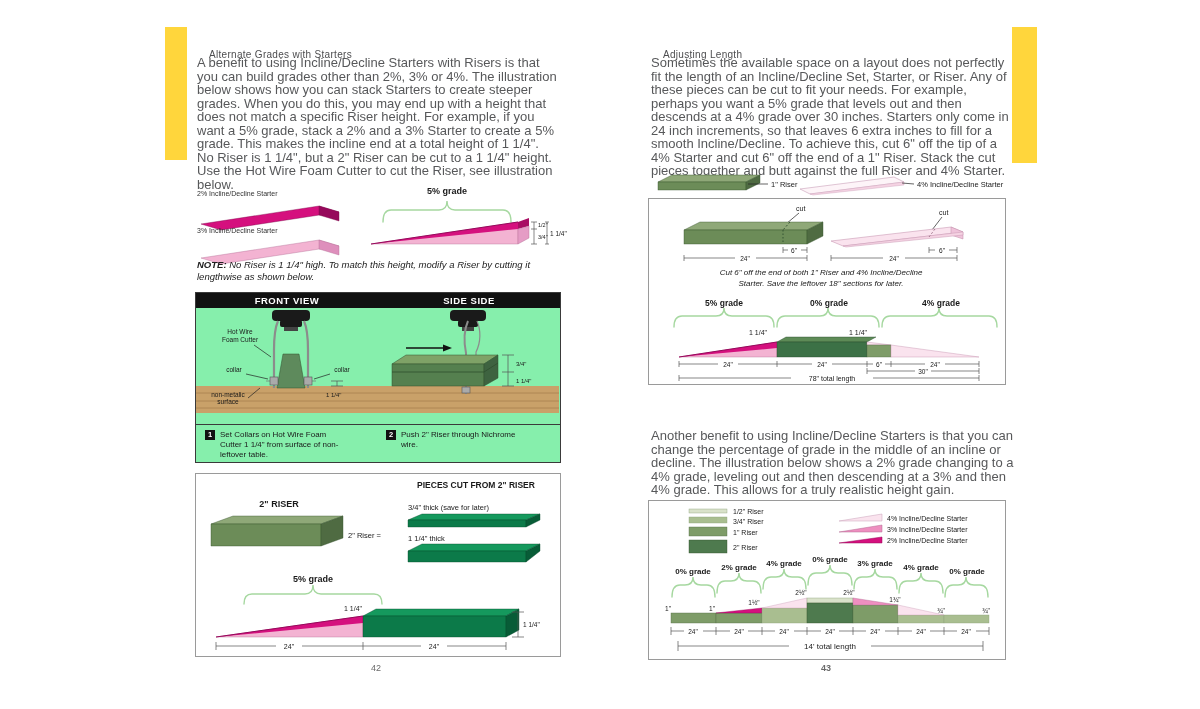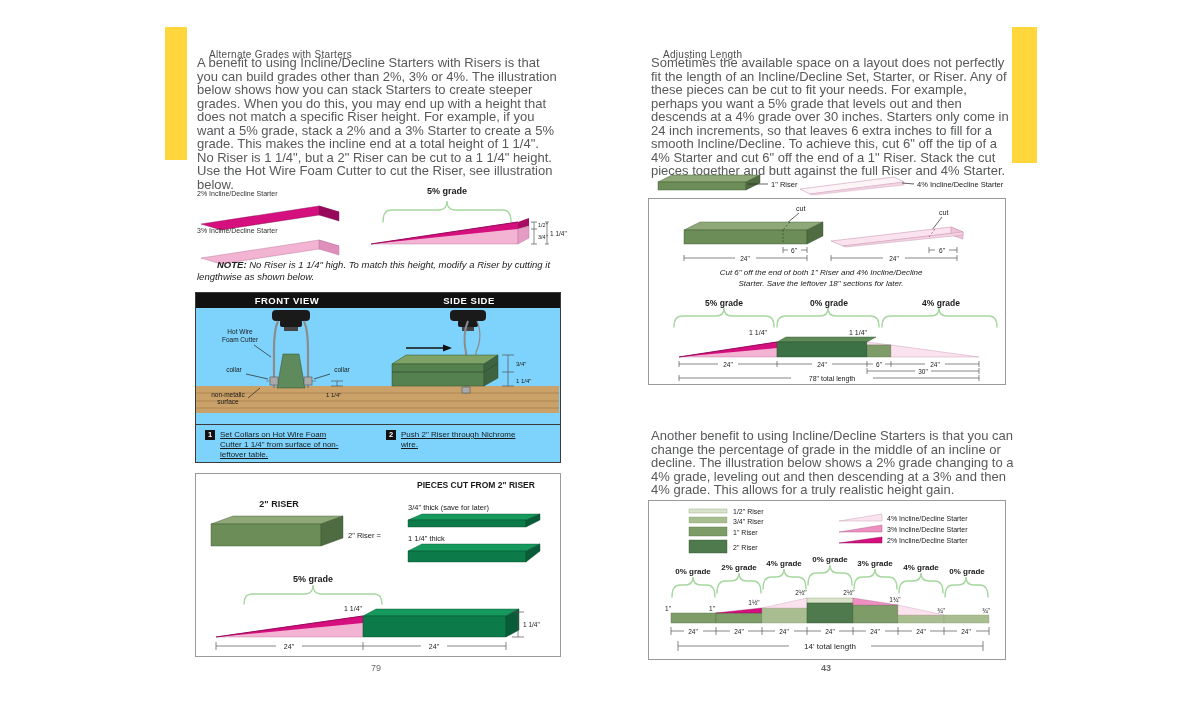"NOTE:" p.note b { margin-left: 20px -> none }
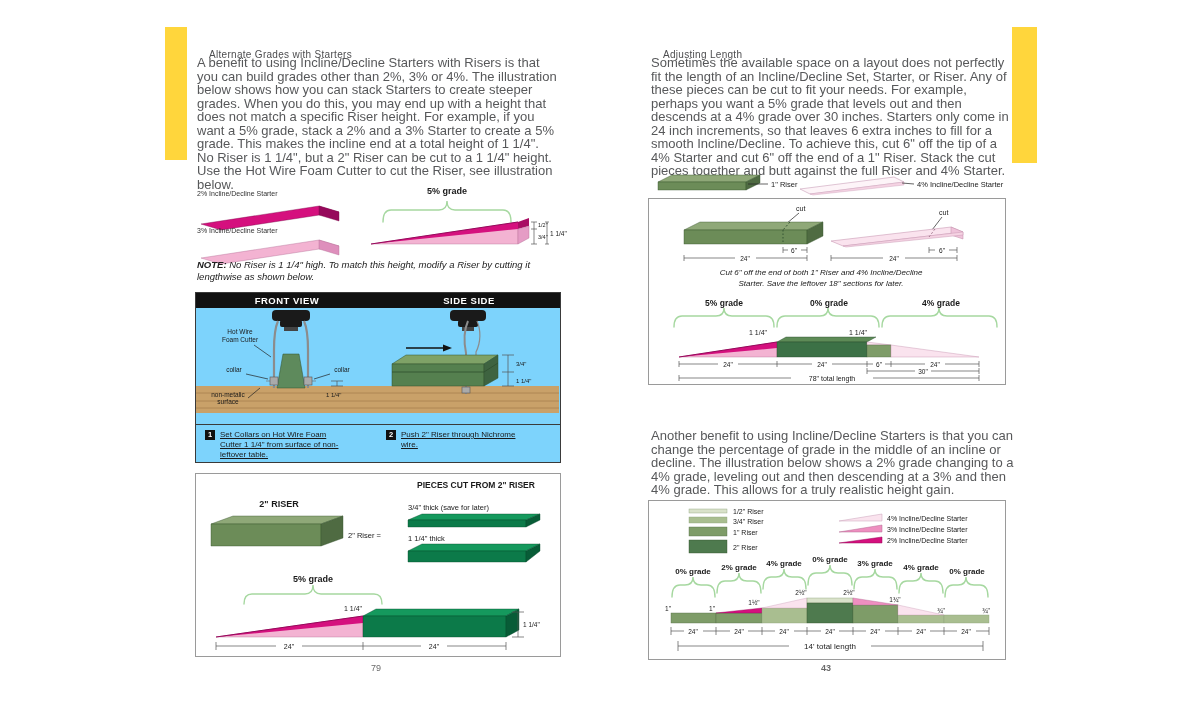"FRONT VIEW" .cutterbox { background: #7dd3fc -> #86efac }
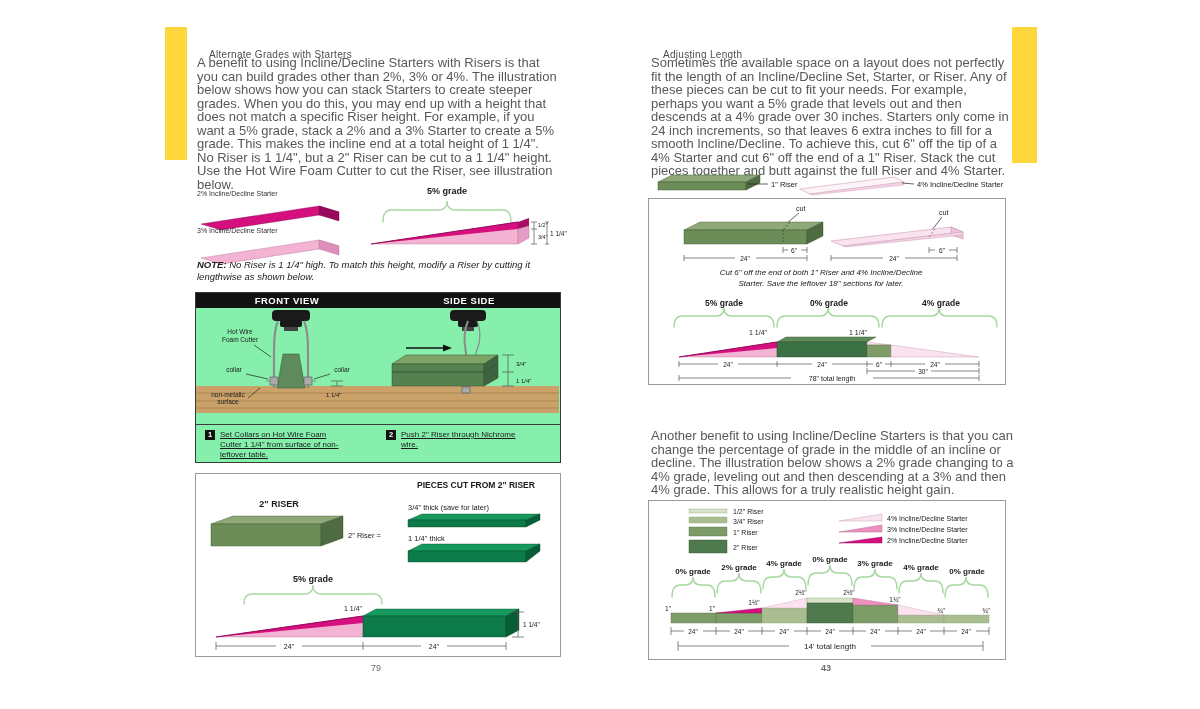"Set Collars on Hot Wire" .cb-cap .lines { text-decoration: underline -> none }
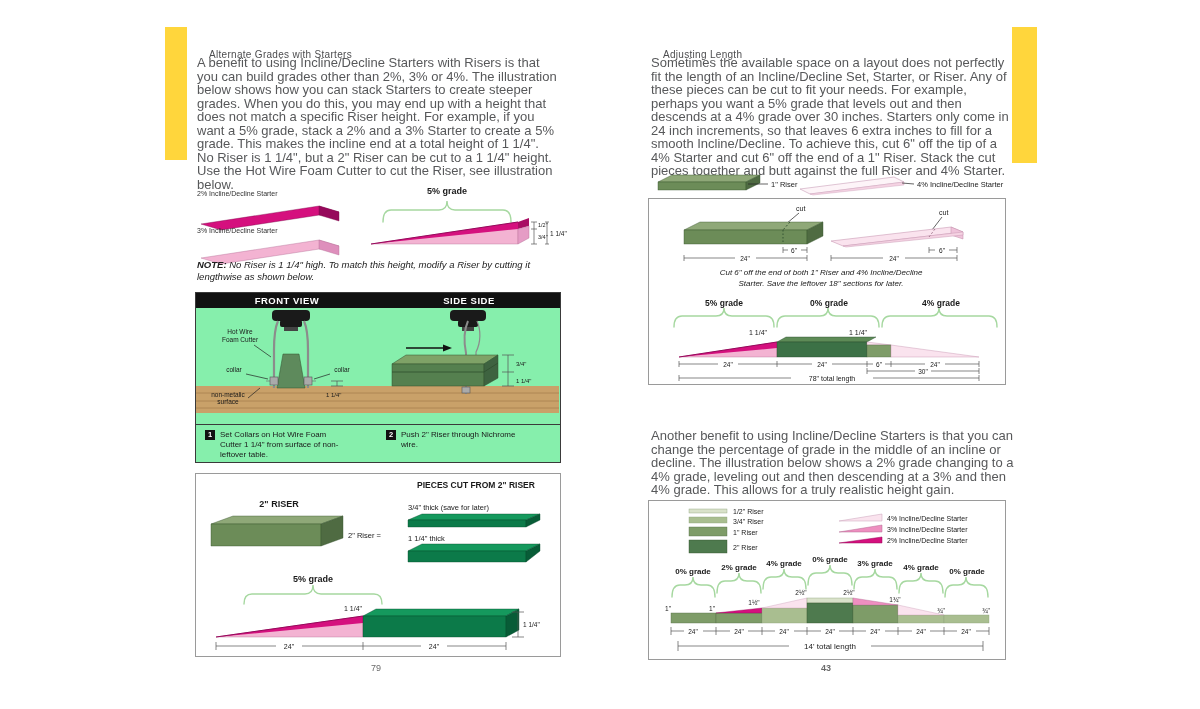"79" div.abs { text: 79 -> 42 }
